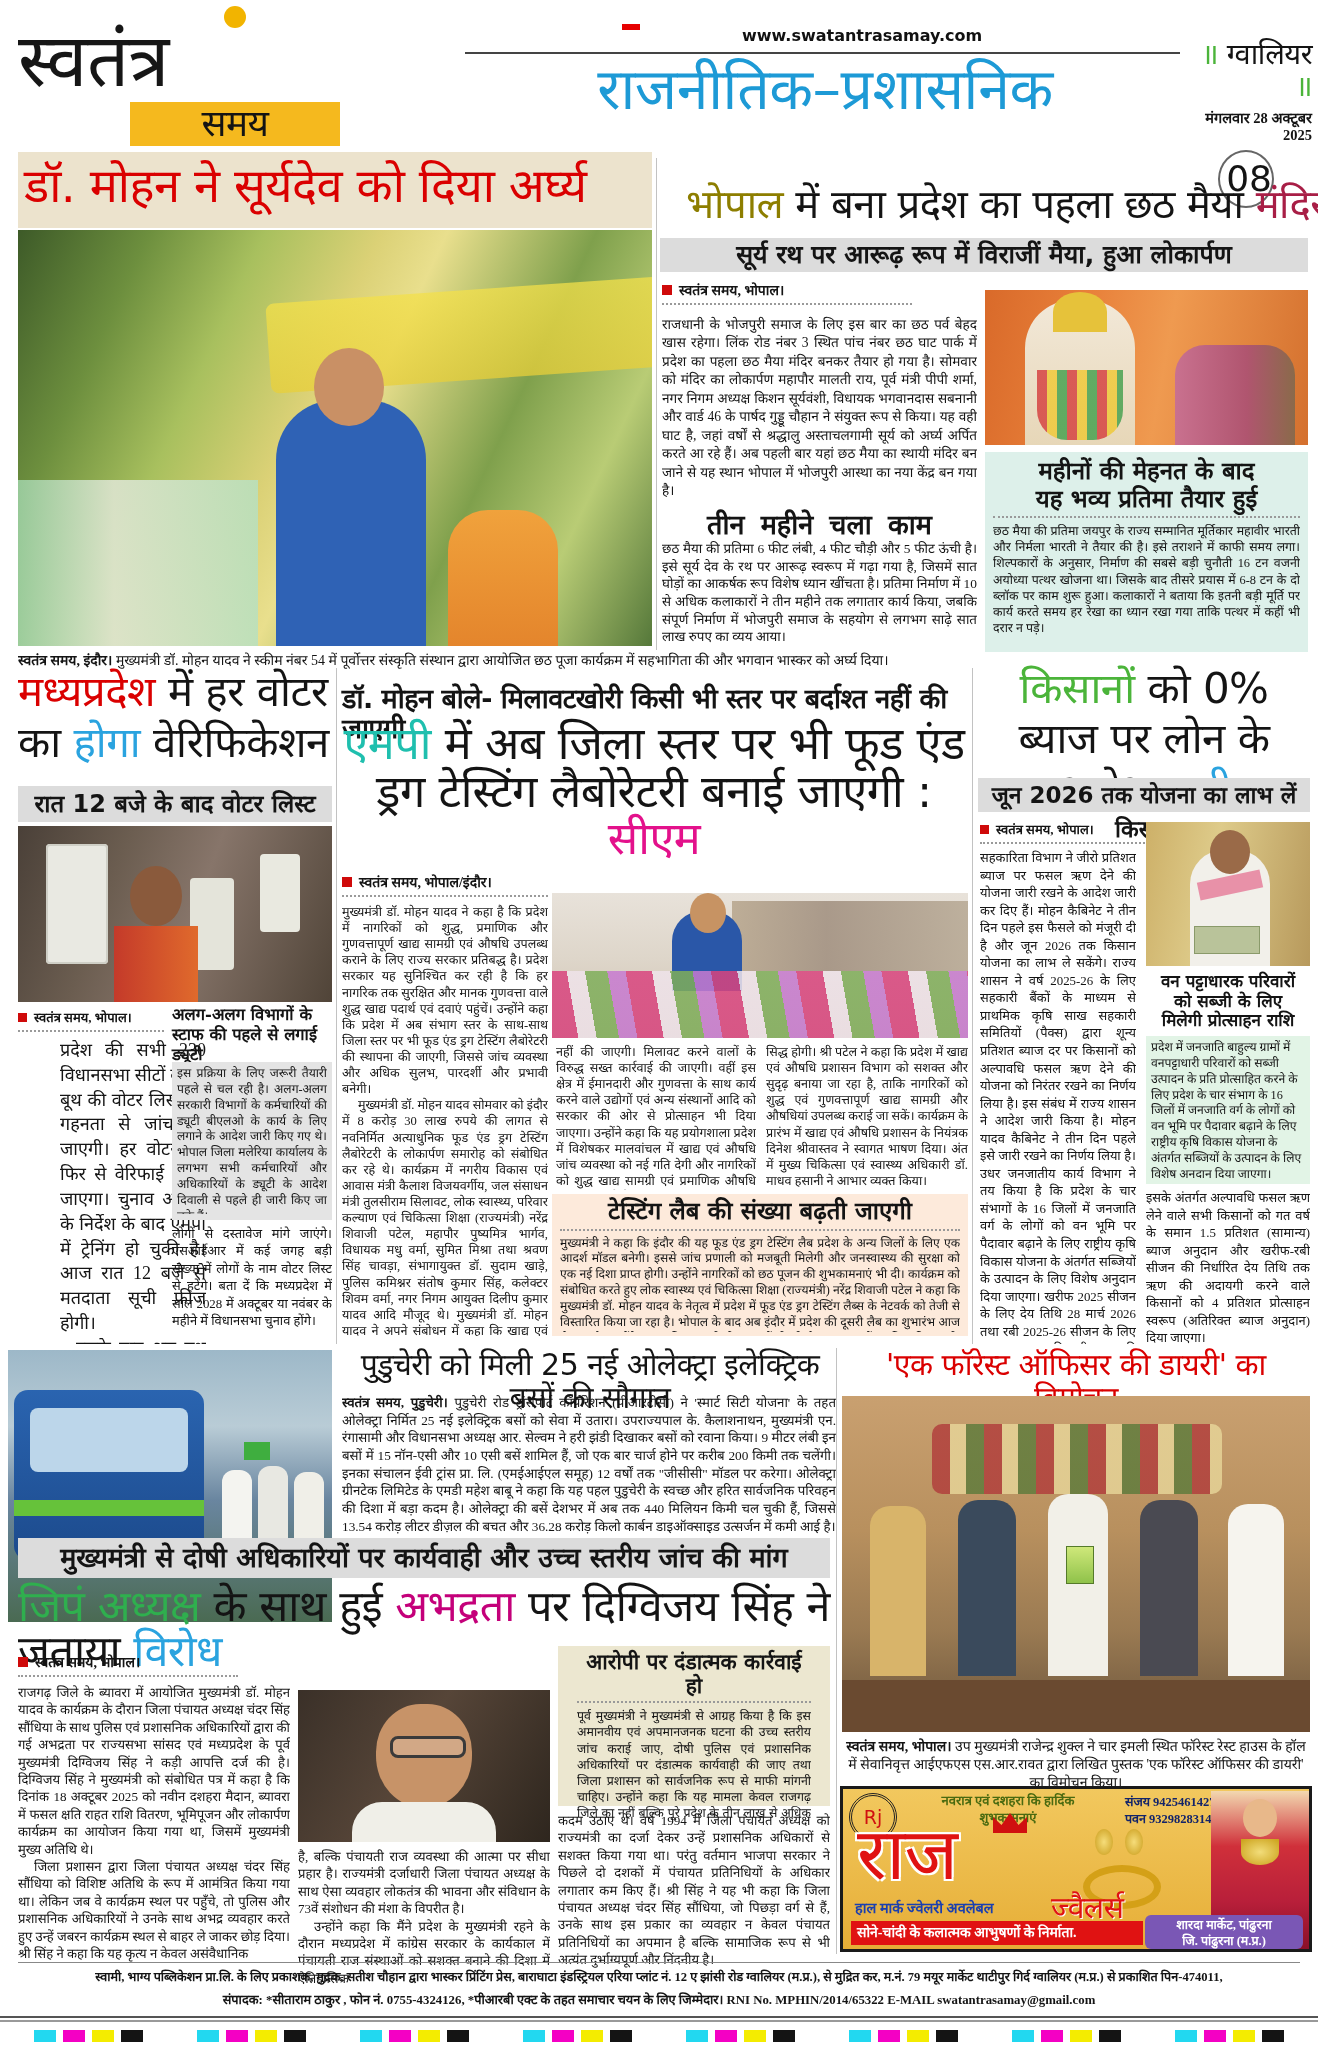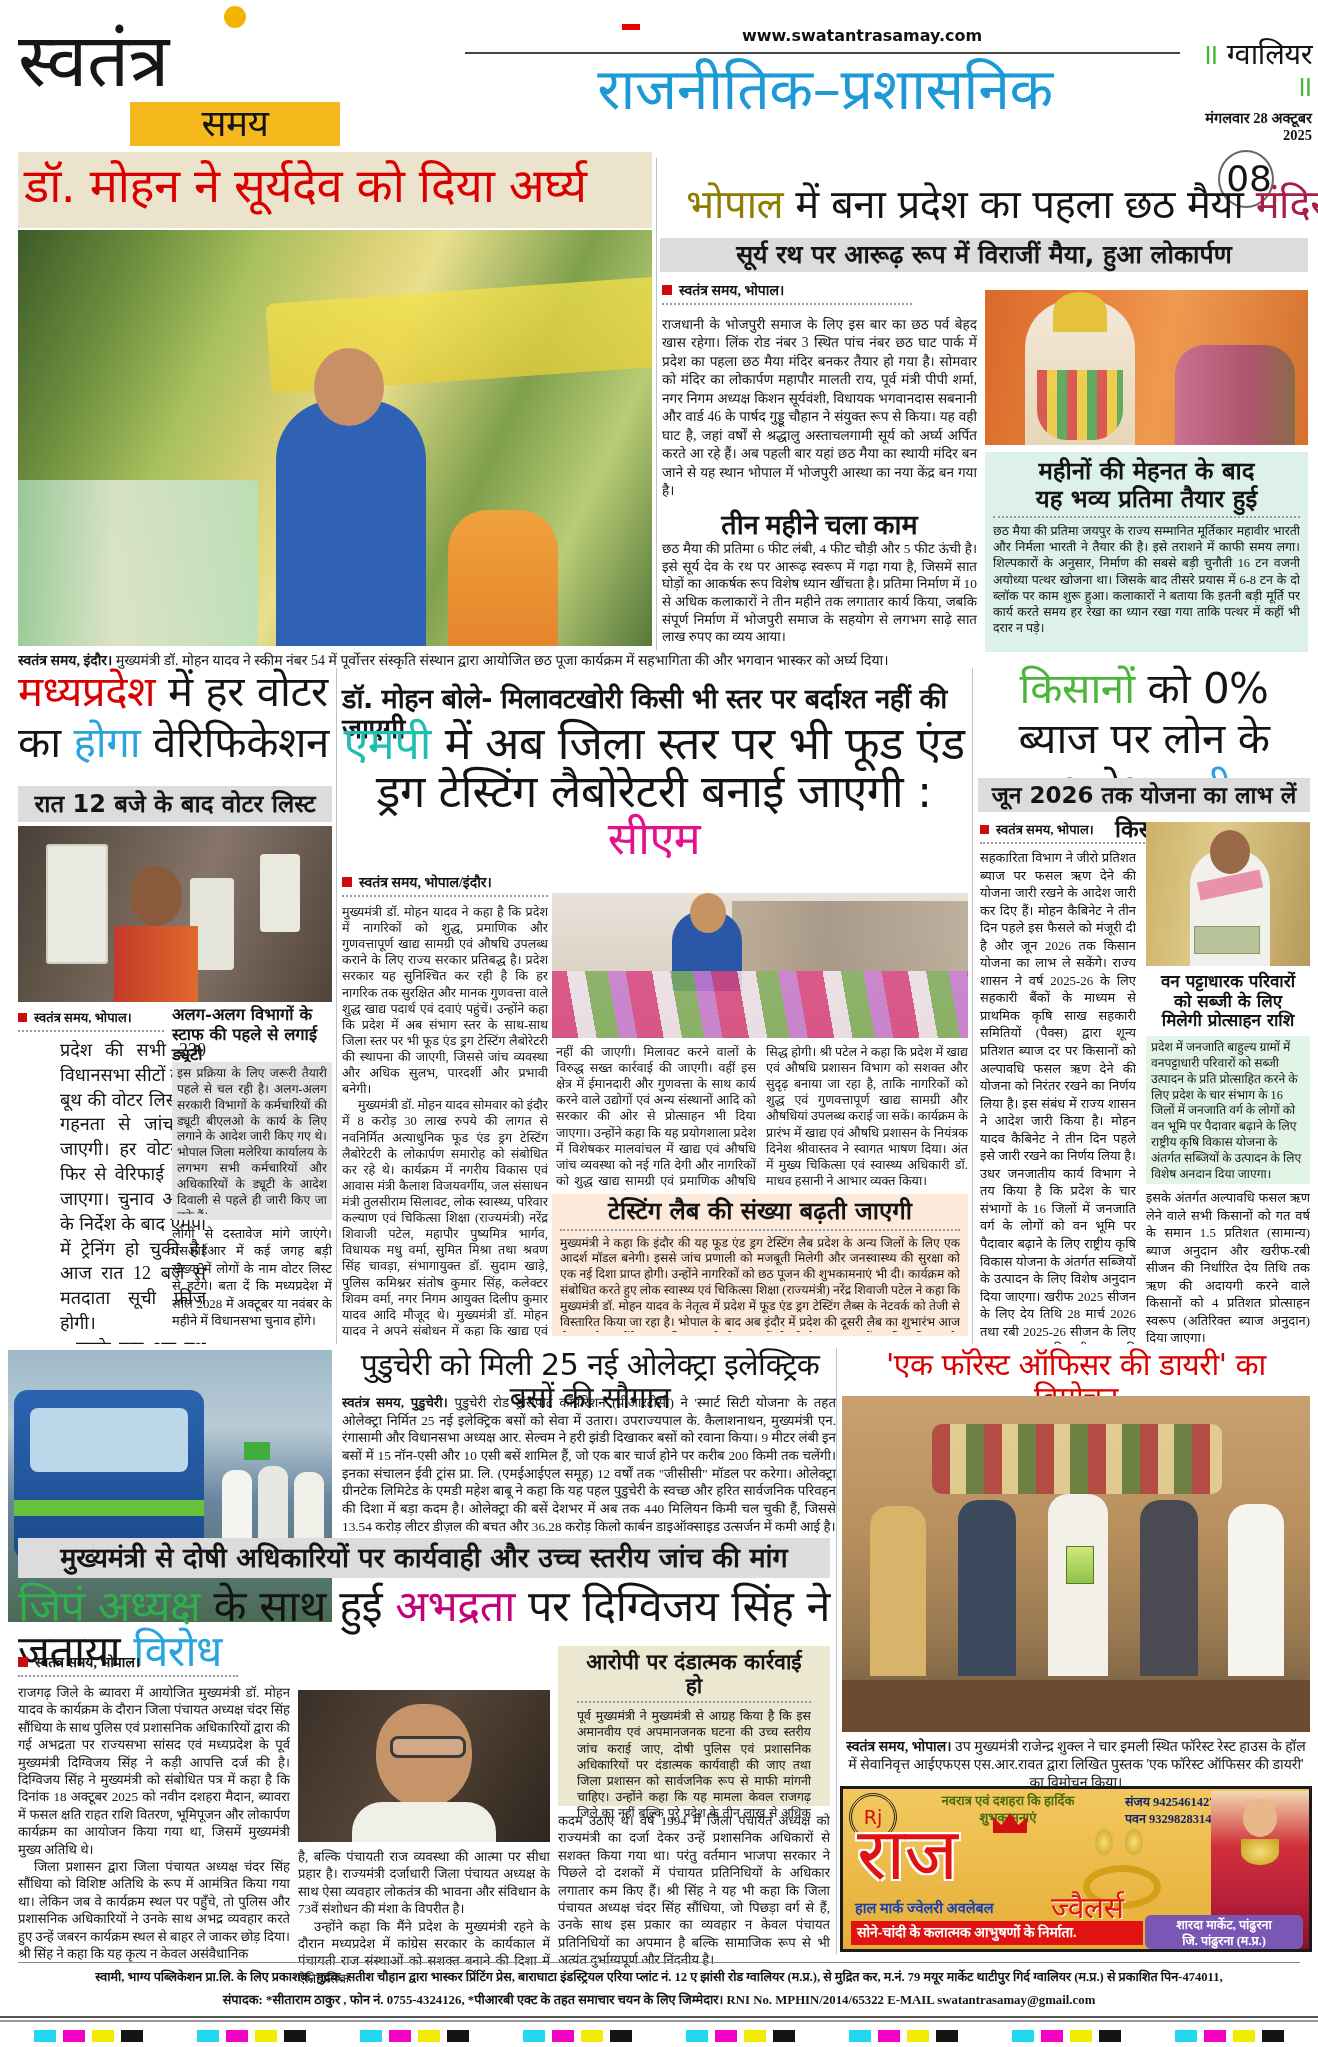"तीन महीने चला काम" .crosshead { font-family: Liberation Serif, serif -> Liberation Mono, monospace }
